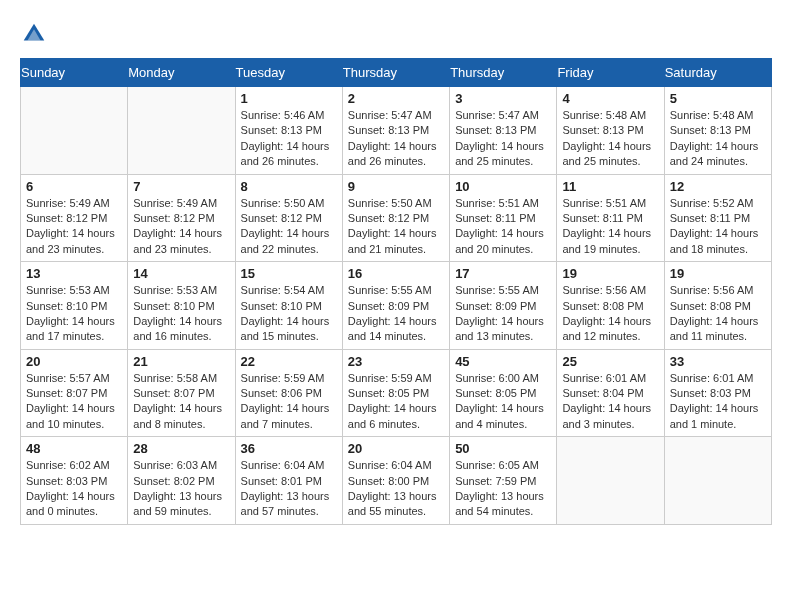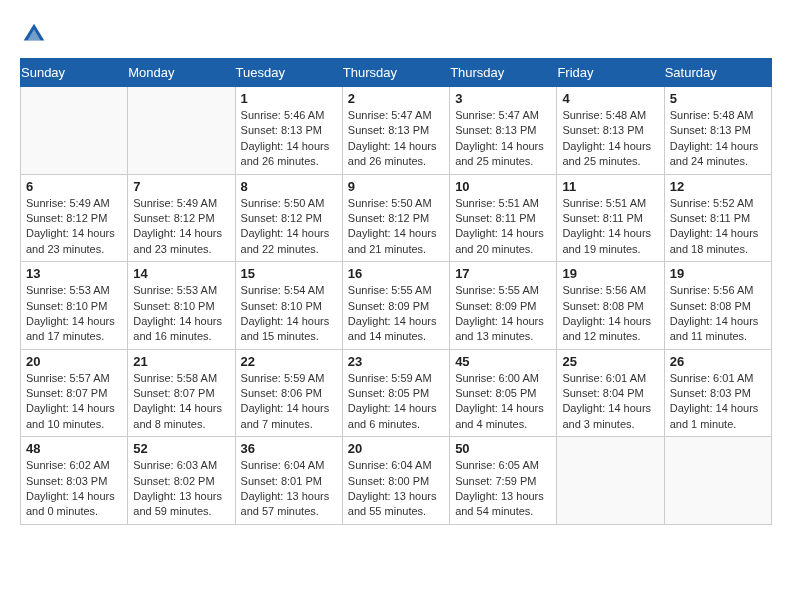"26" div.day-num { text: 26 -> 33 }
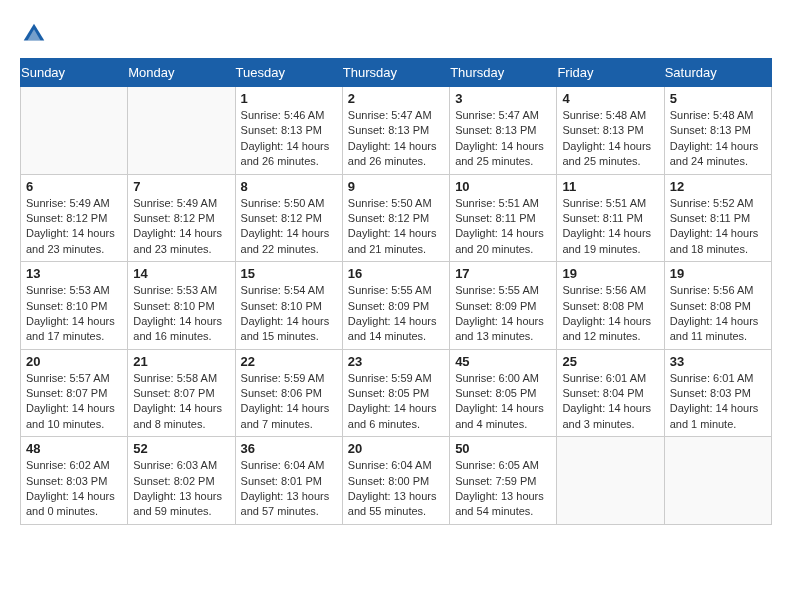"52" div.day-num { text: 52 -> 28 }
